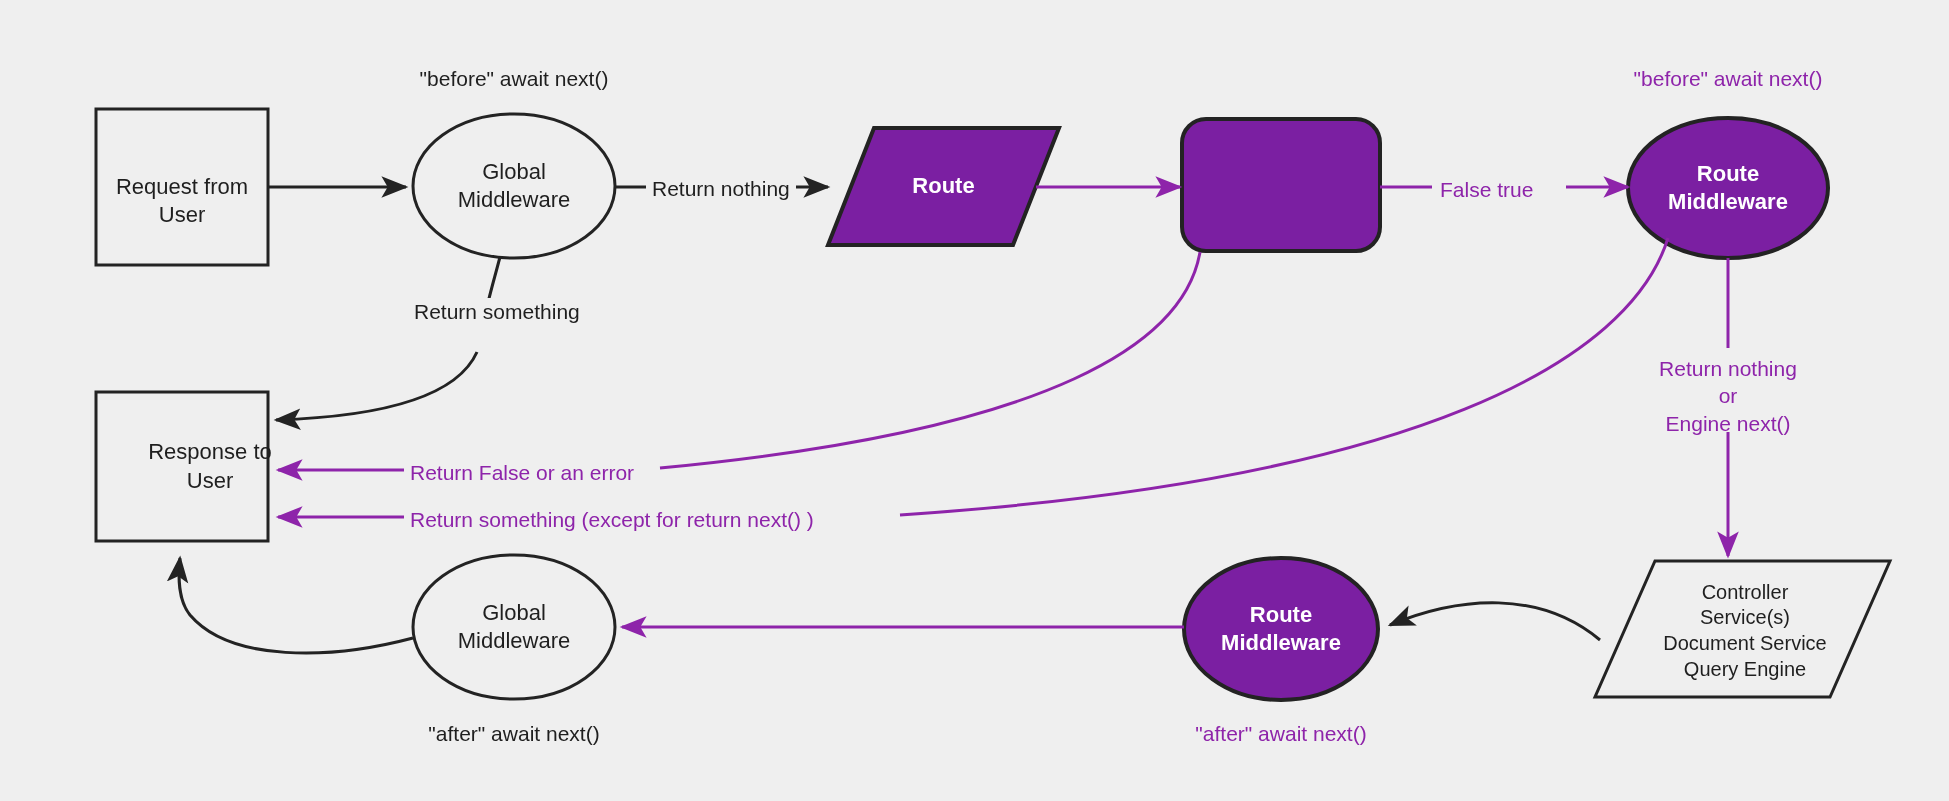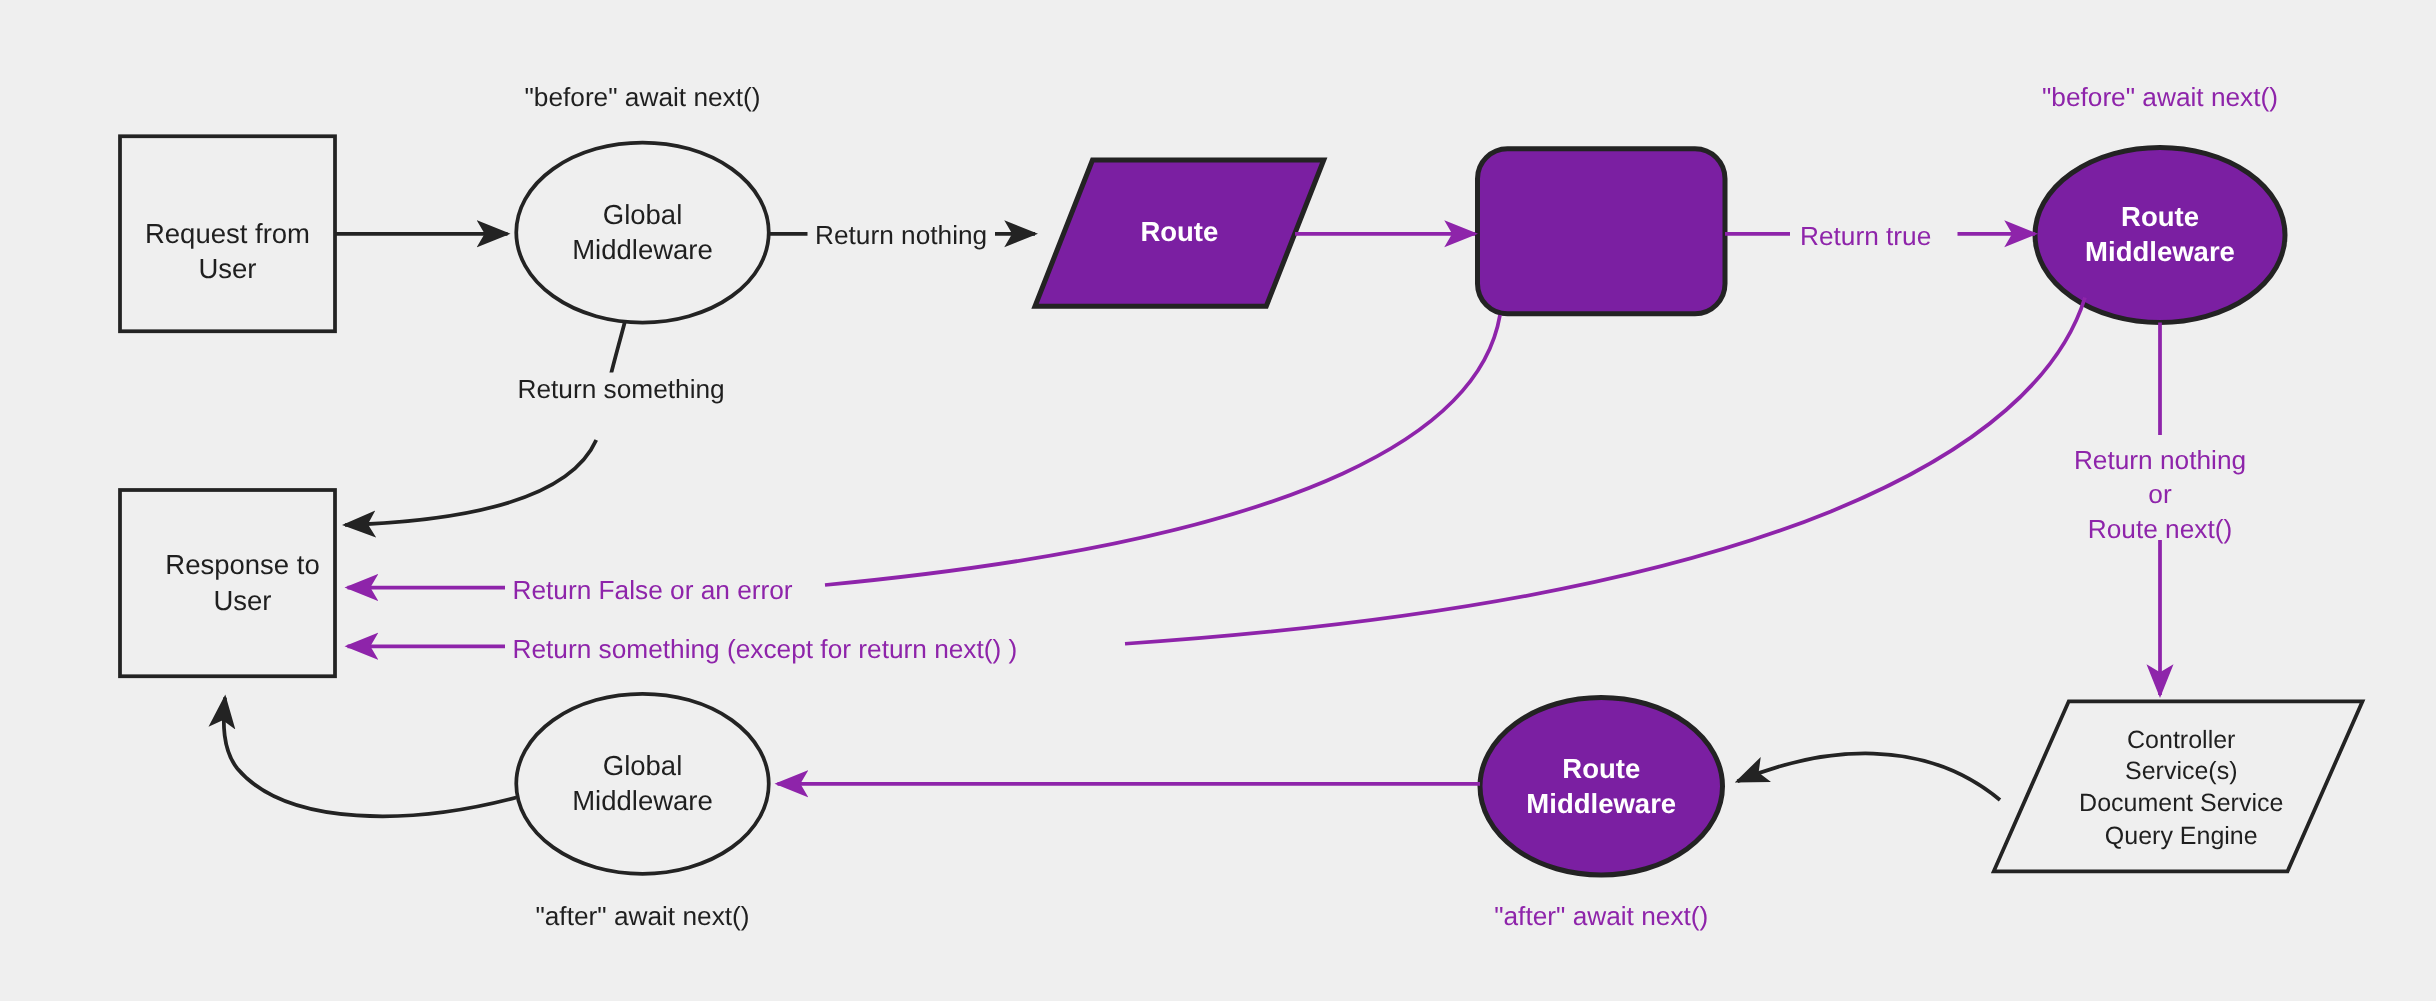"Return true" div.edge-label { text: Return -> False }
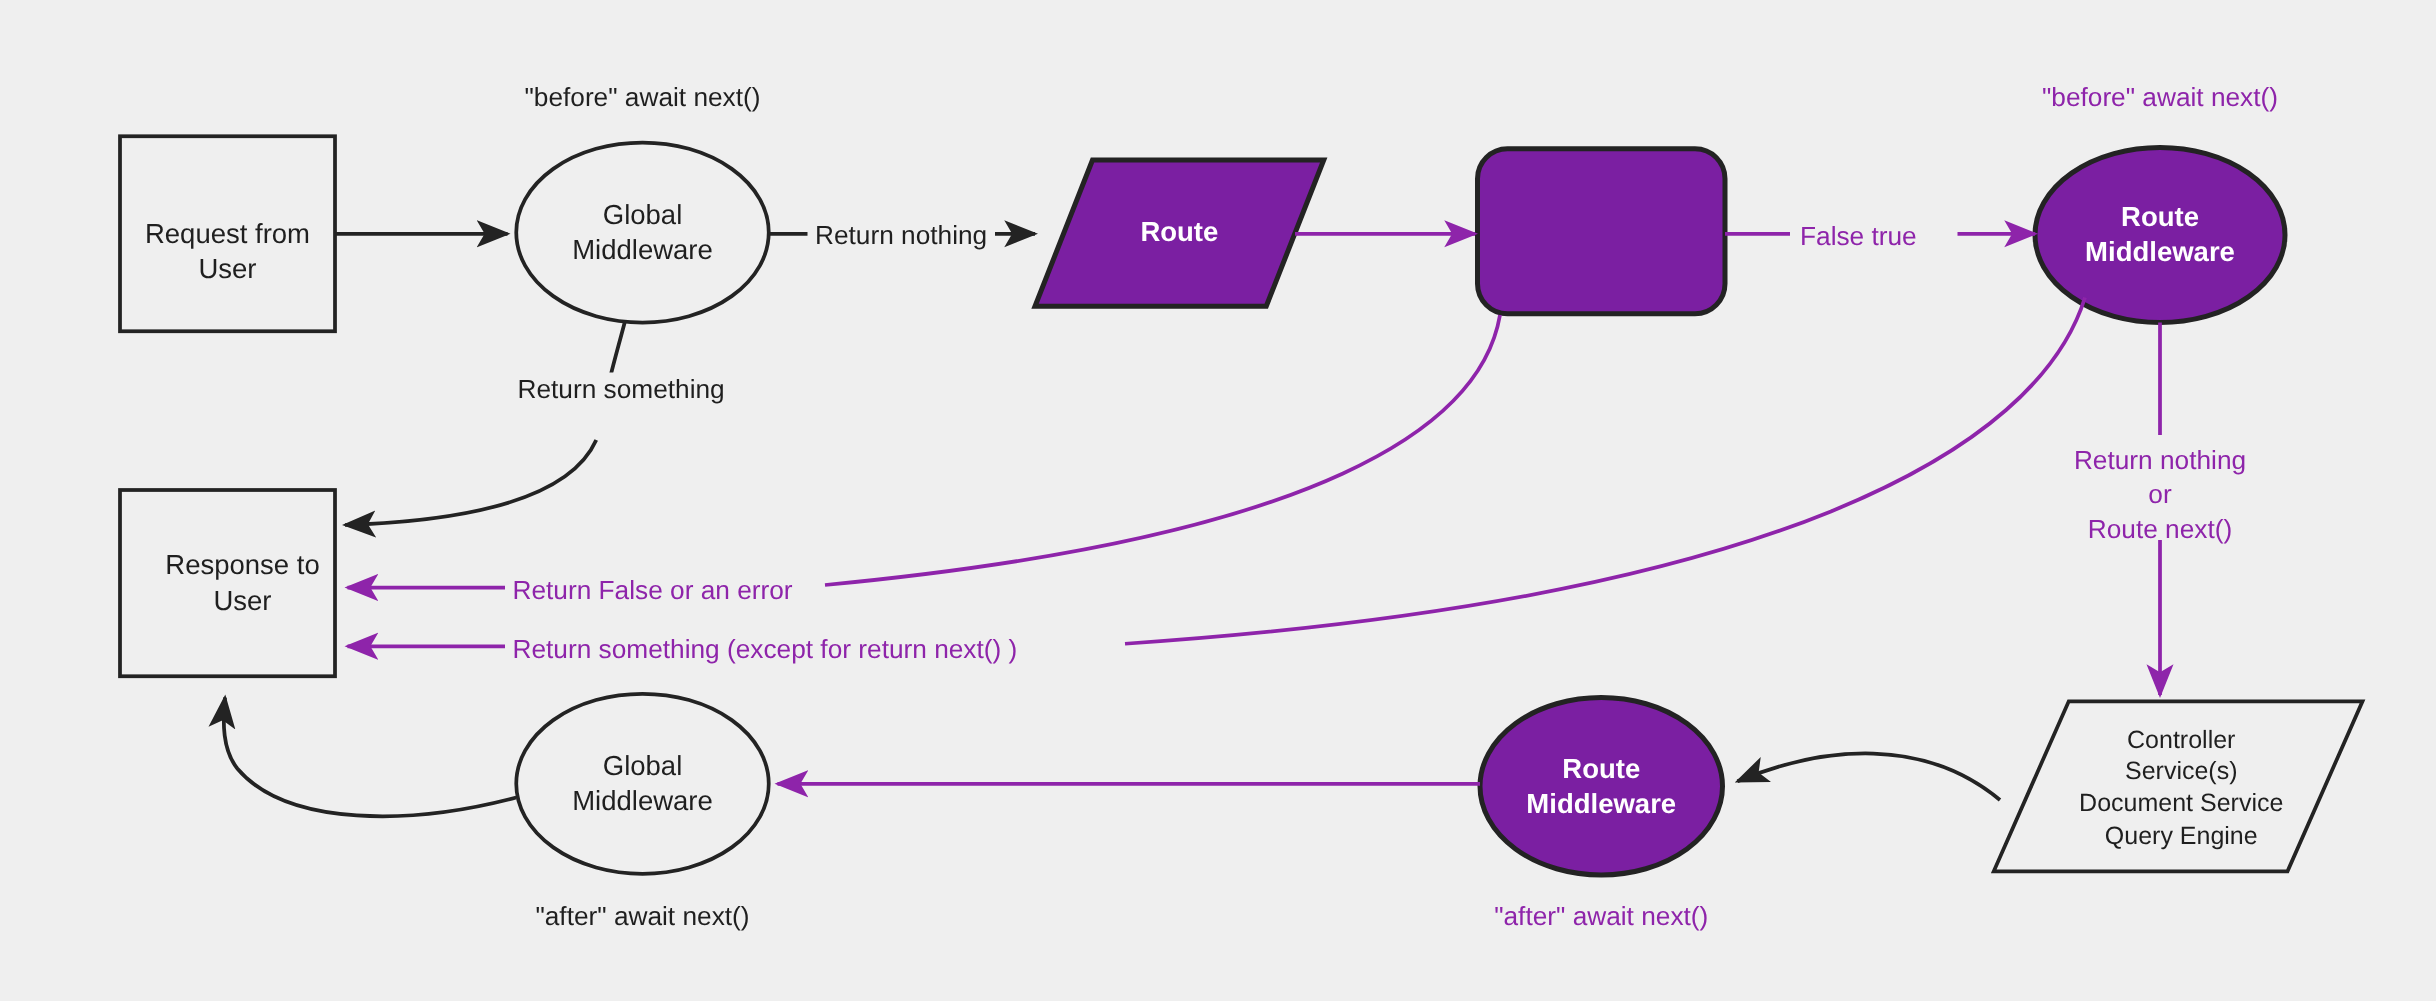"Route next()" div { text: Route -> Engine }
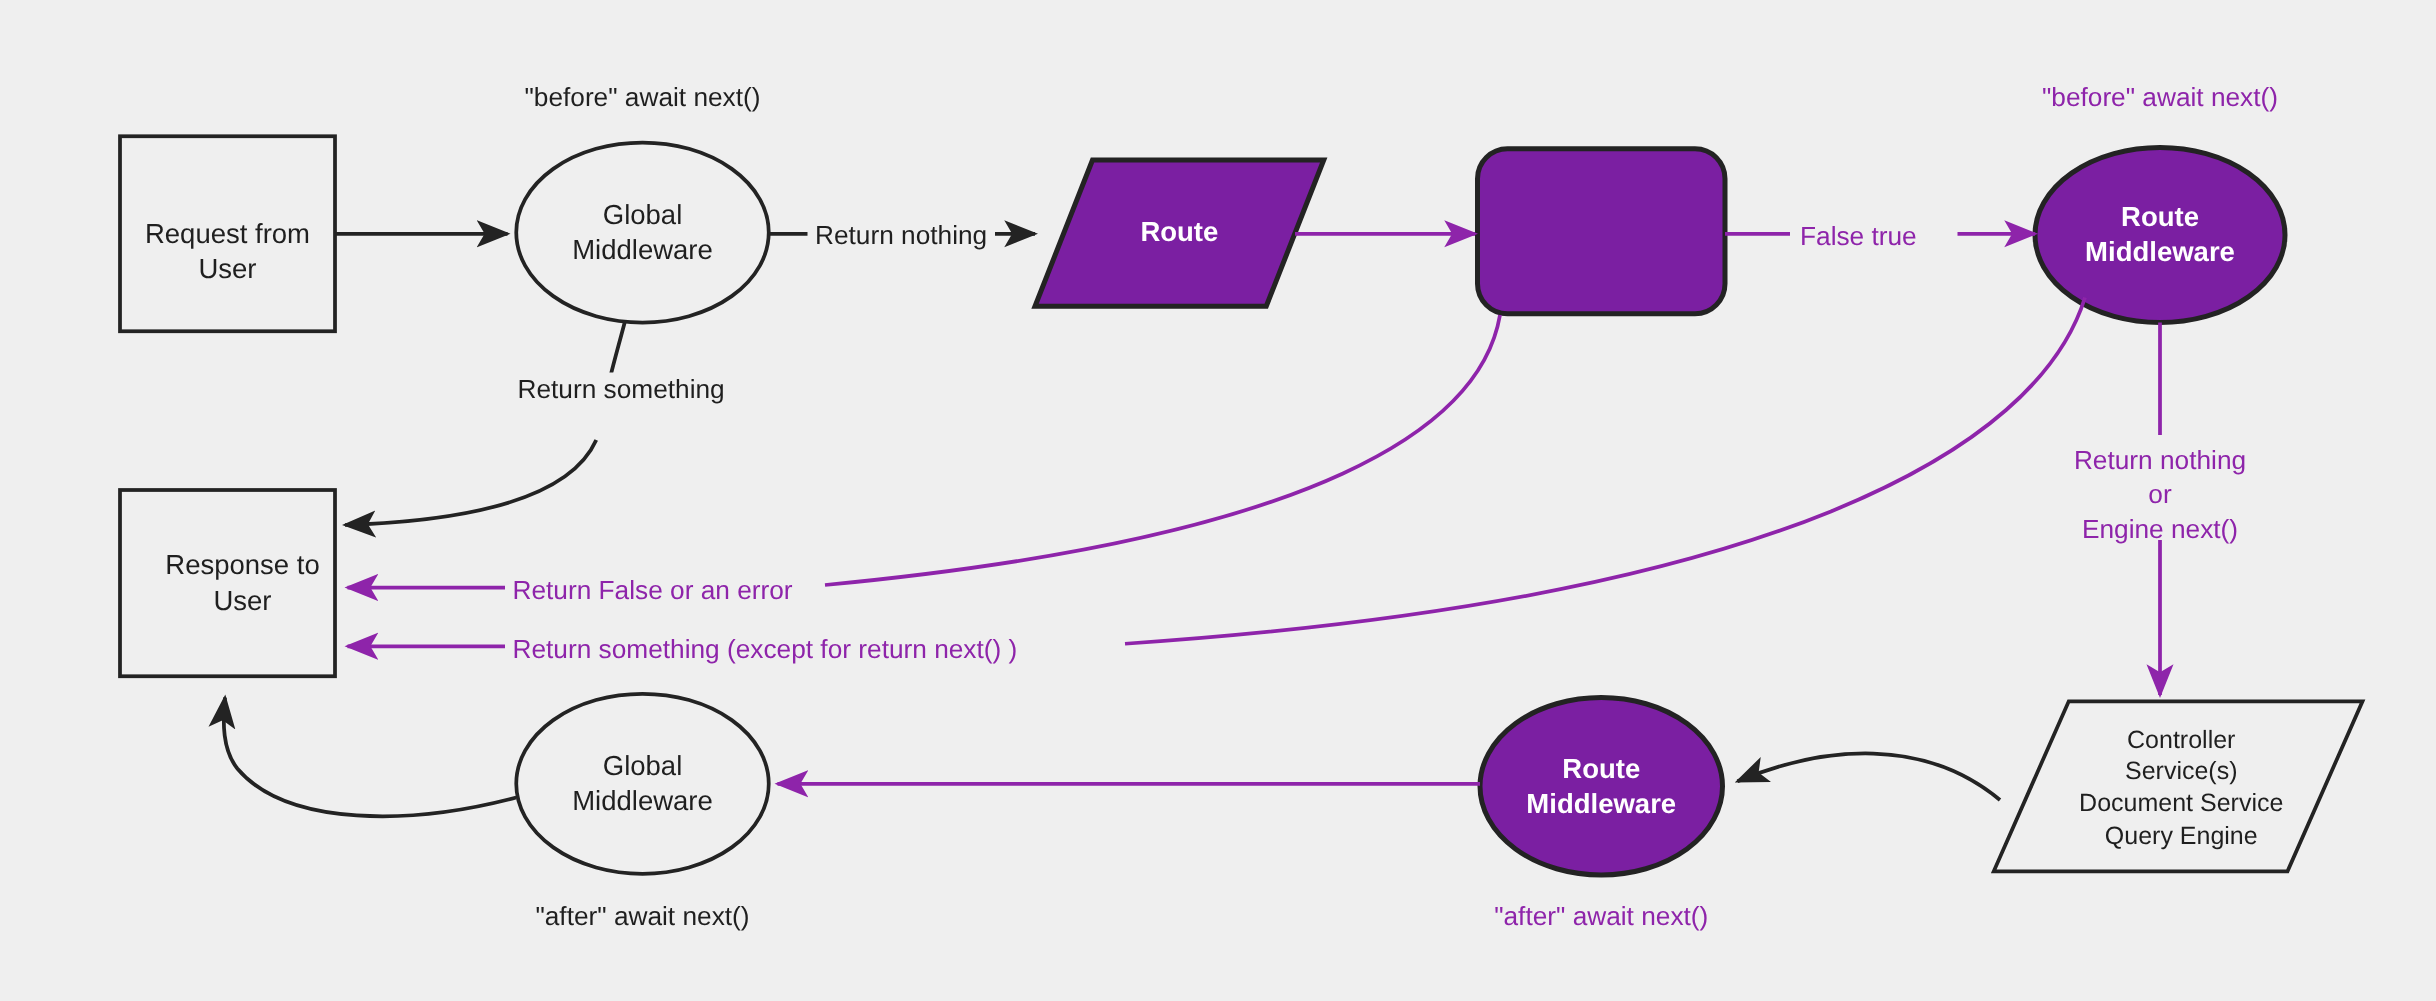"Response to" div.node-label { left: 96px -> 112px }
